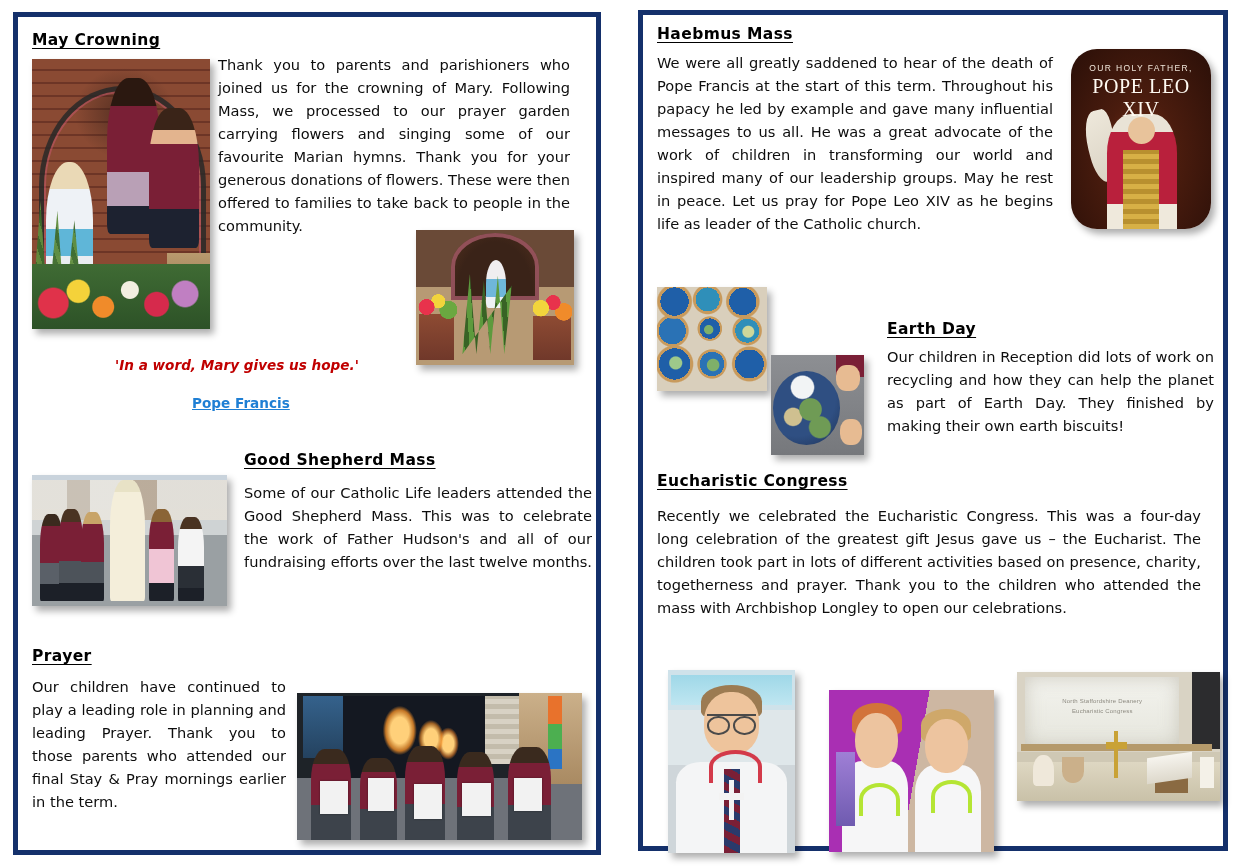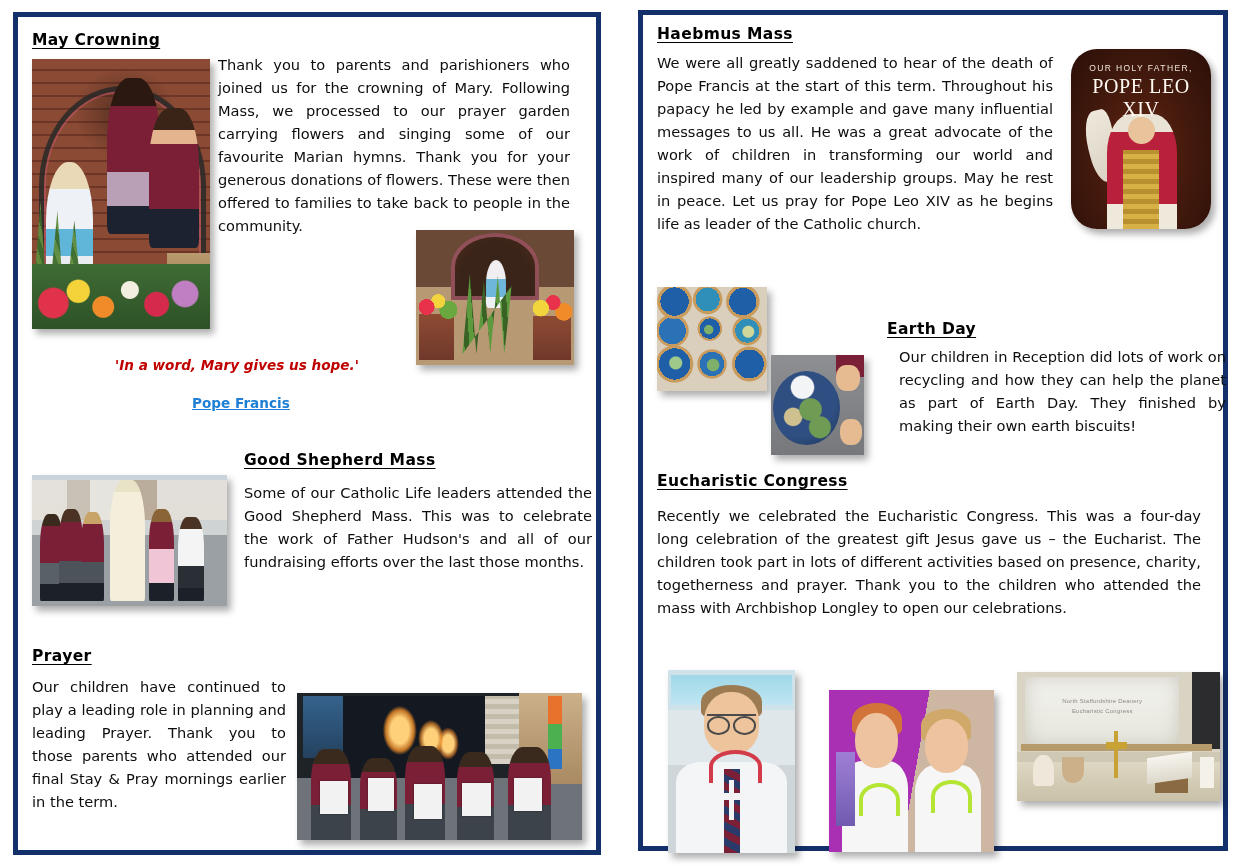"Our children in Reception did" div.body-text { left: 256px -> 244px }
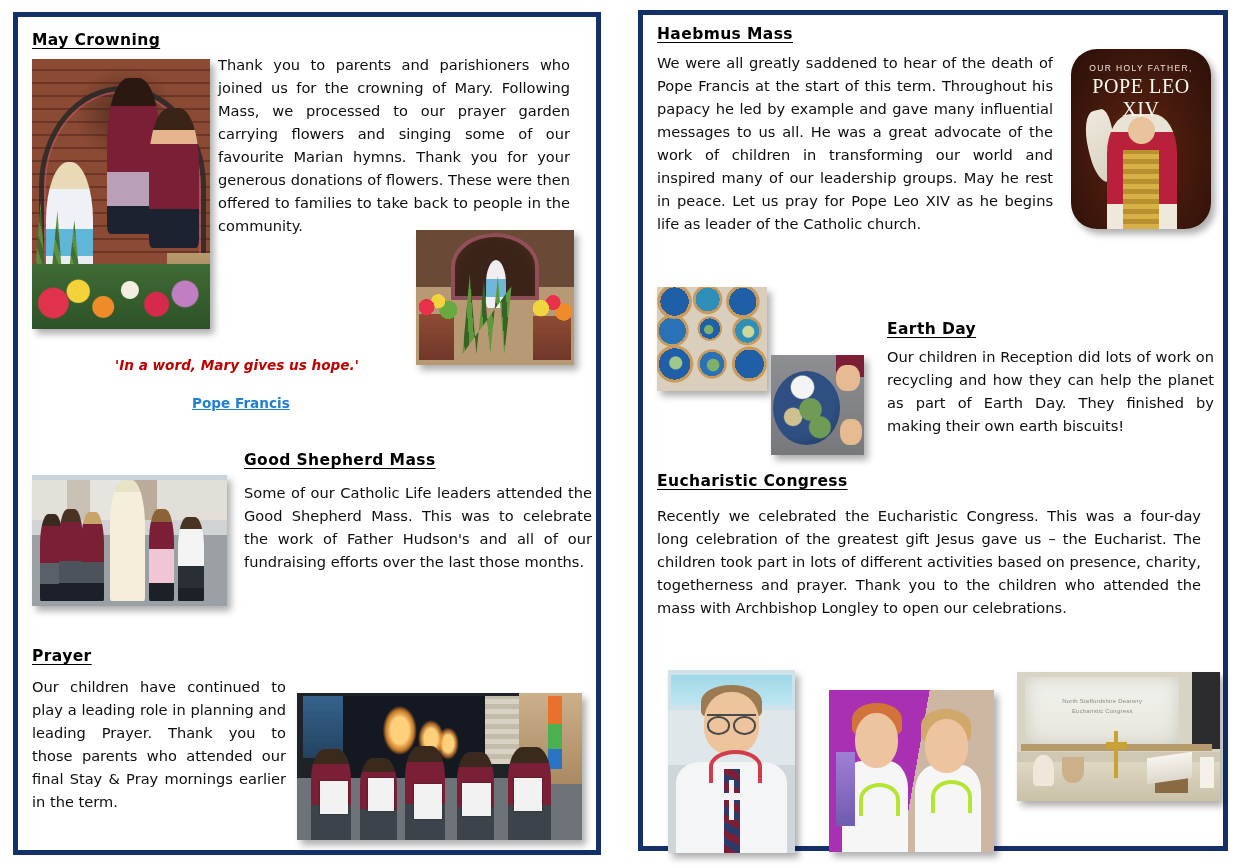"Some of our Catholic Life" div.body-text { text: those -> twelve }
